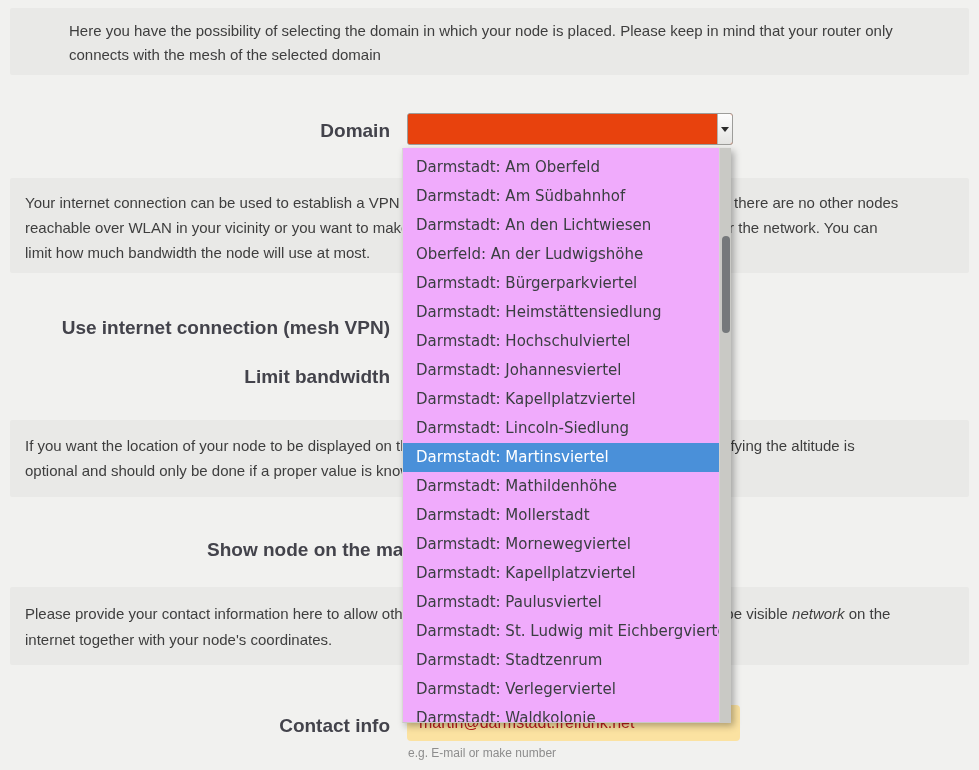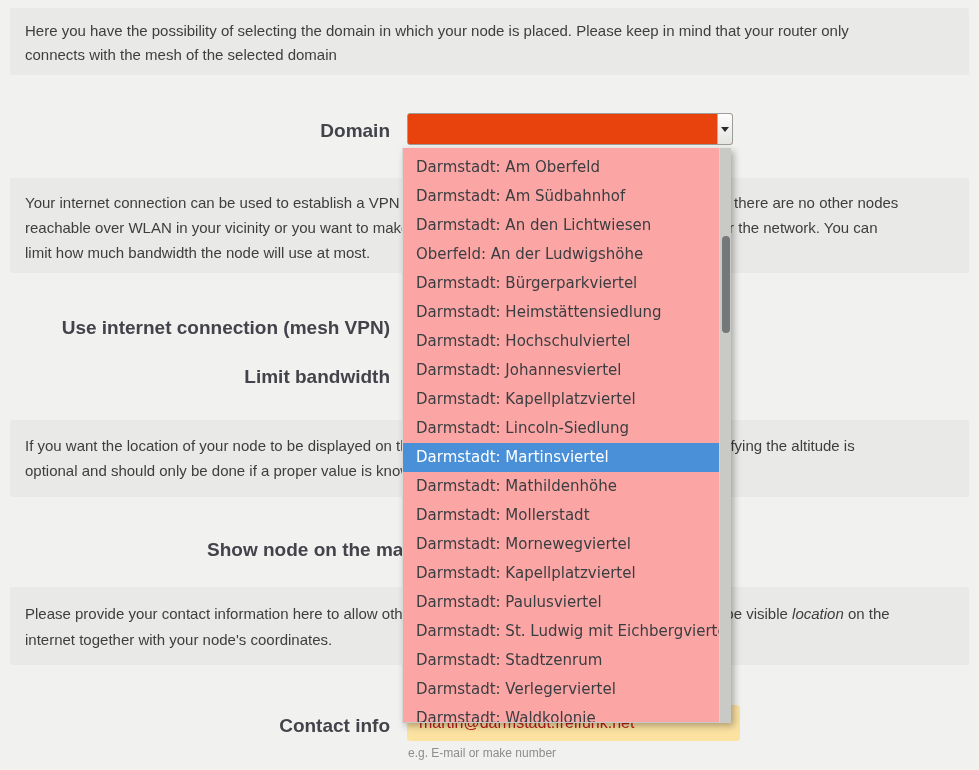"Here you have the possibility" #p1 .ln { margin-left: none -> 44px }
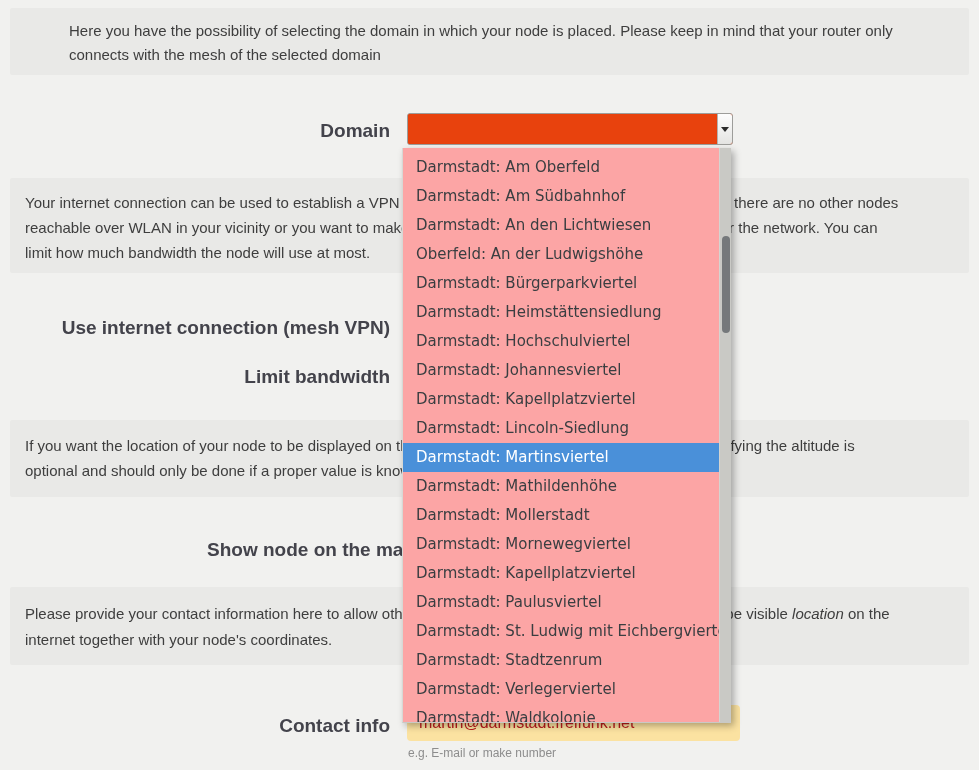"Darmstadt: Am Oberfeld" .dropdown { background: #fca5a5 -> #f0abfc }
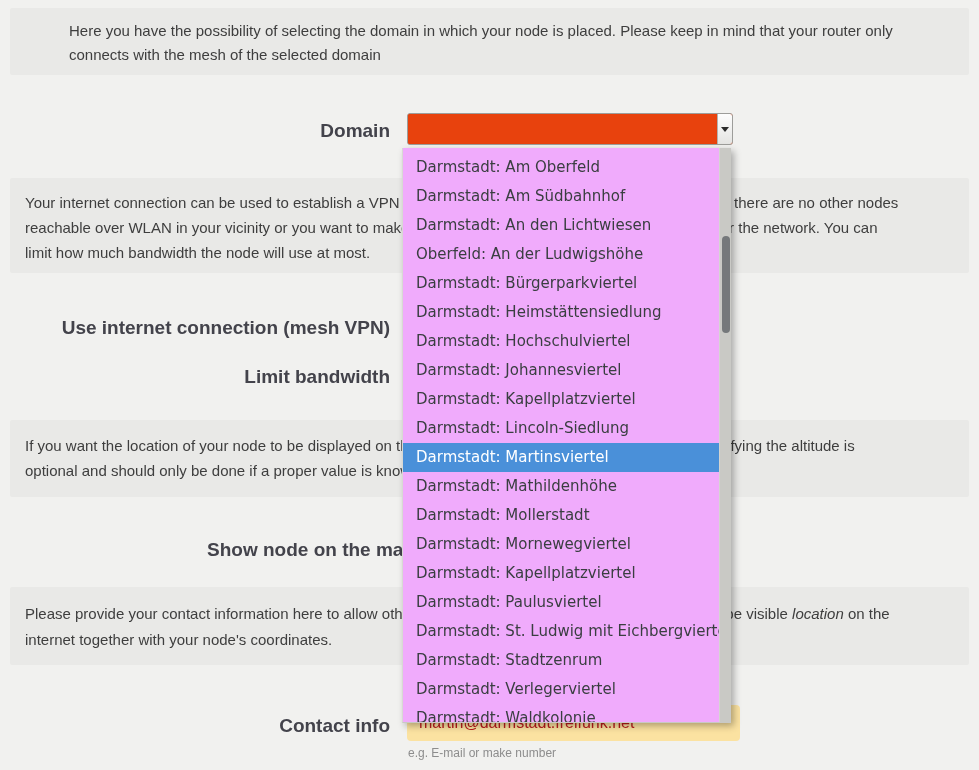"location" span.em { text: location -> network }
